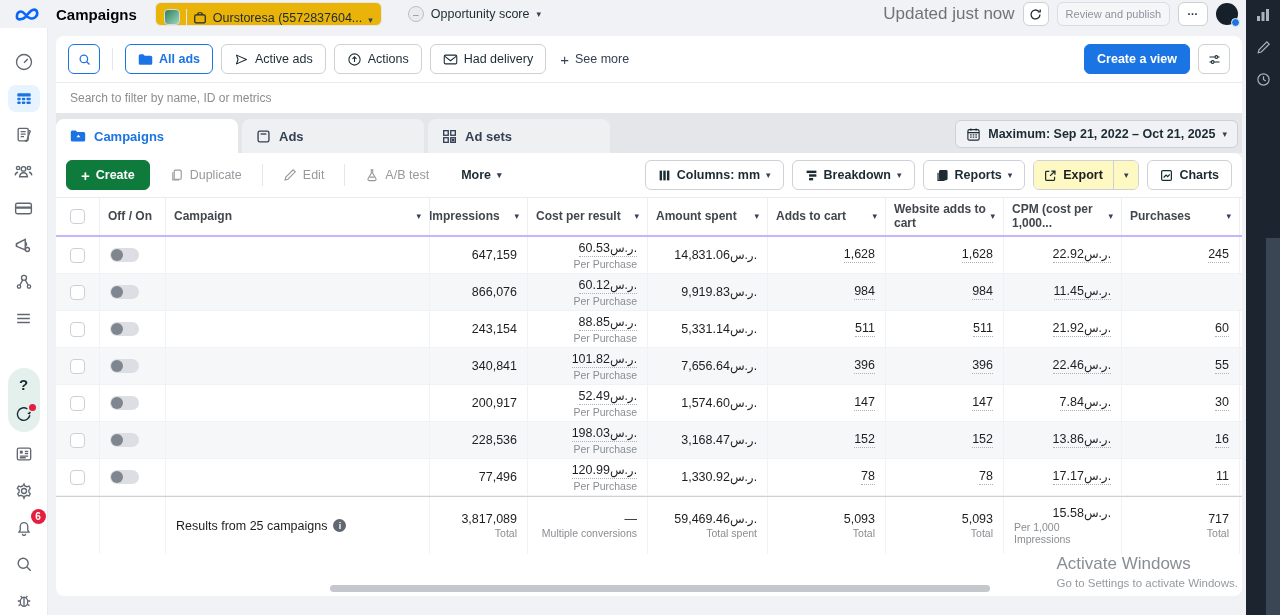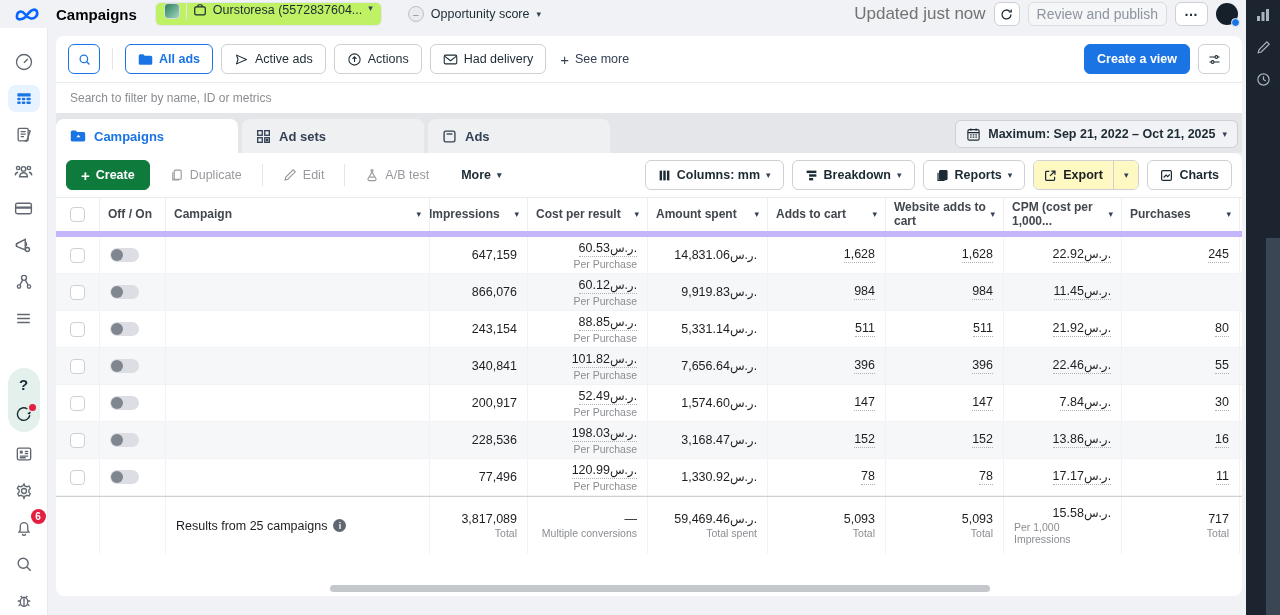"Ourstoresa (5572837604..." .acct-pill { align-items: flex-start -> flex-end; background: #bef264 -> #eab308 }
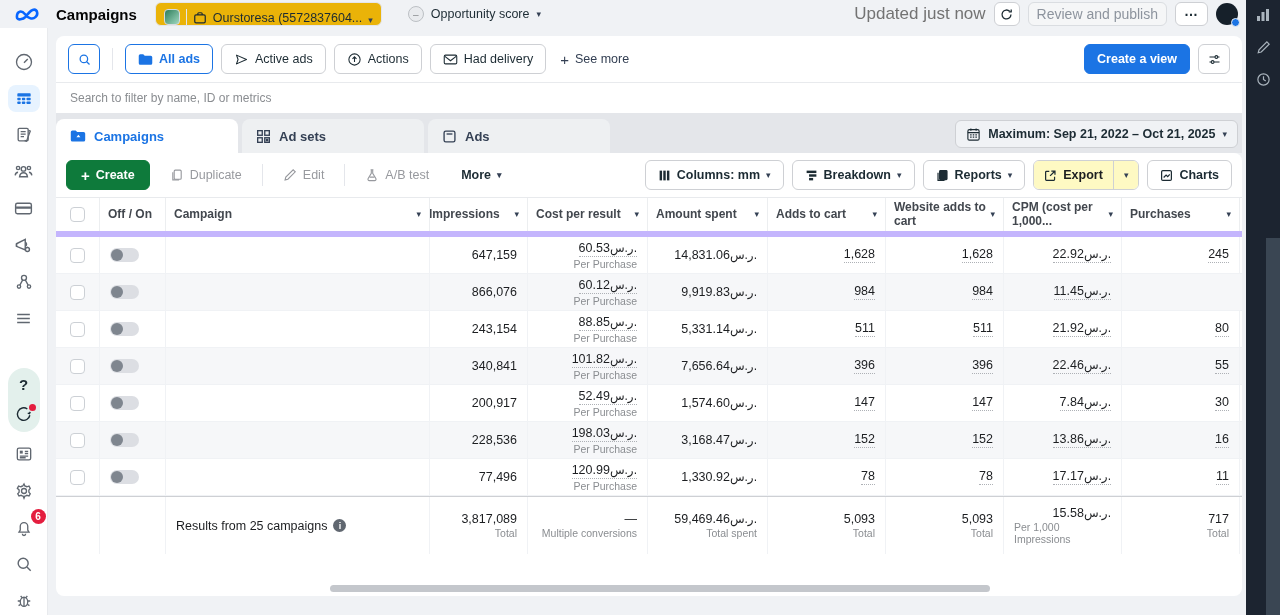"Review and publish" .btn { font-size: 14px -> 11px }
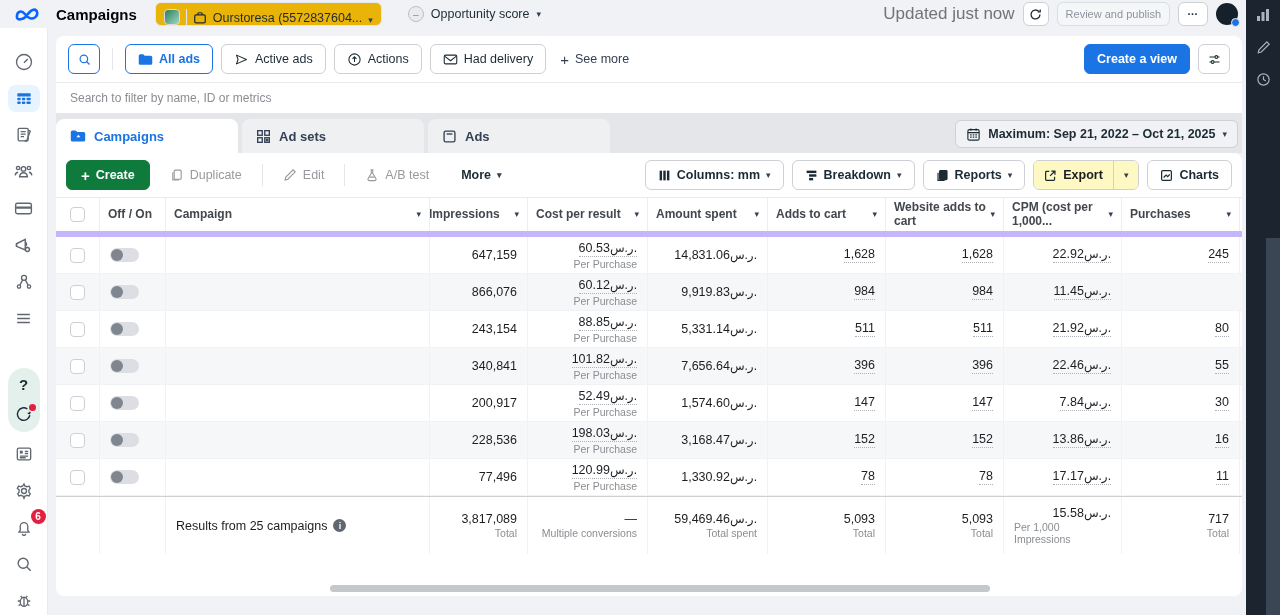"Ad sets" div.tab { order: before "Ads" -> after "Ads" }
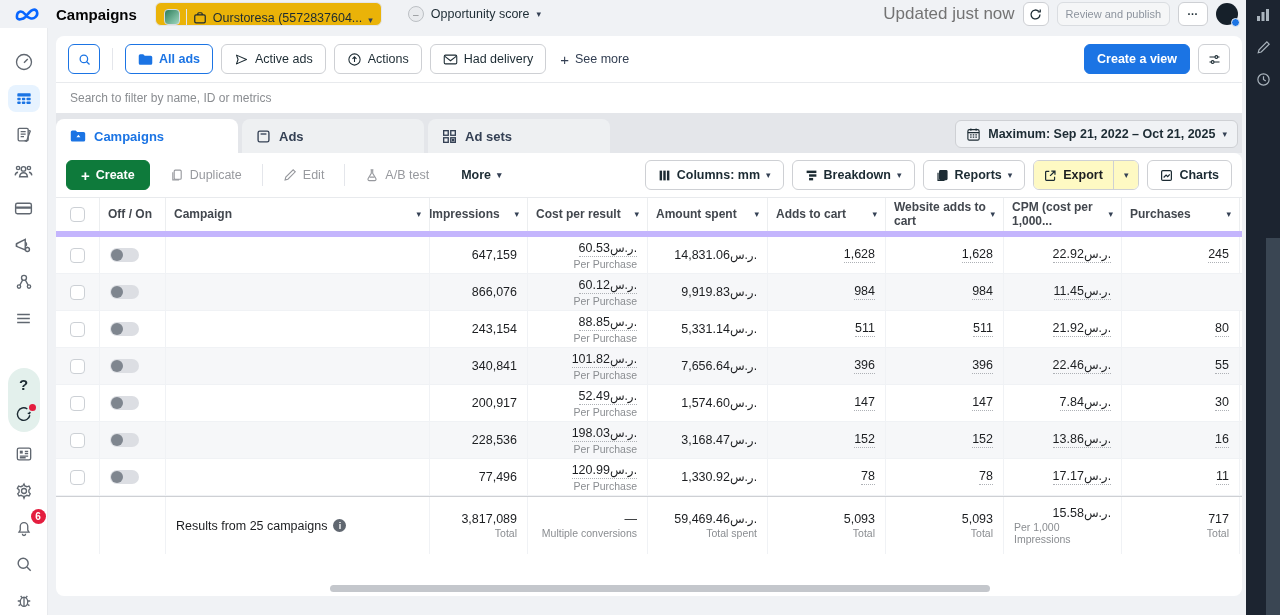"Off / On" .thead { border-bottom: 6px solid #c4b5fd -> 2px solid #c4b5fd }
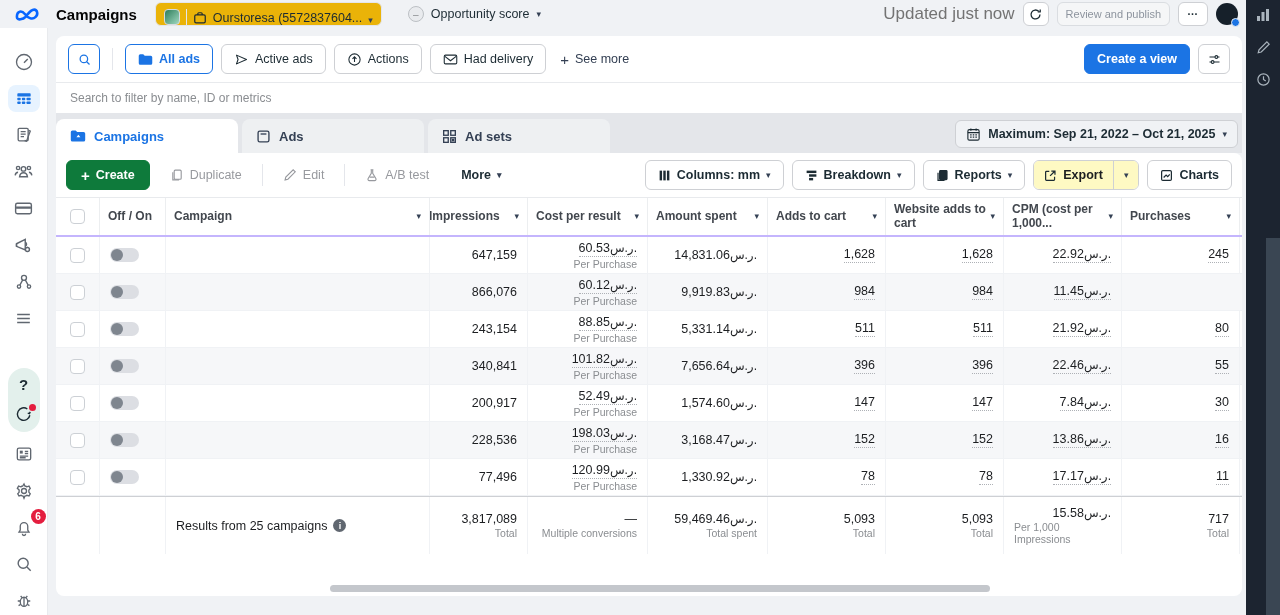"80" span.dotted { text: 80 -> 60 }
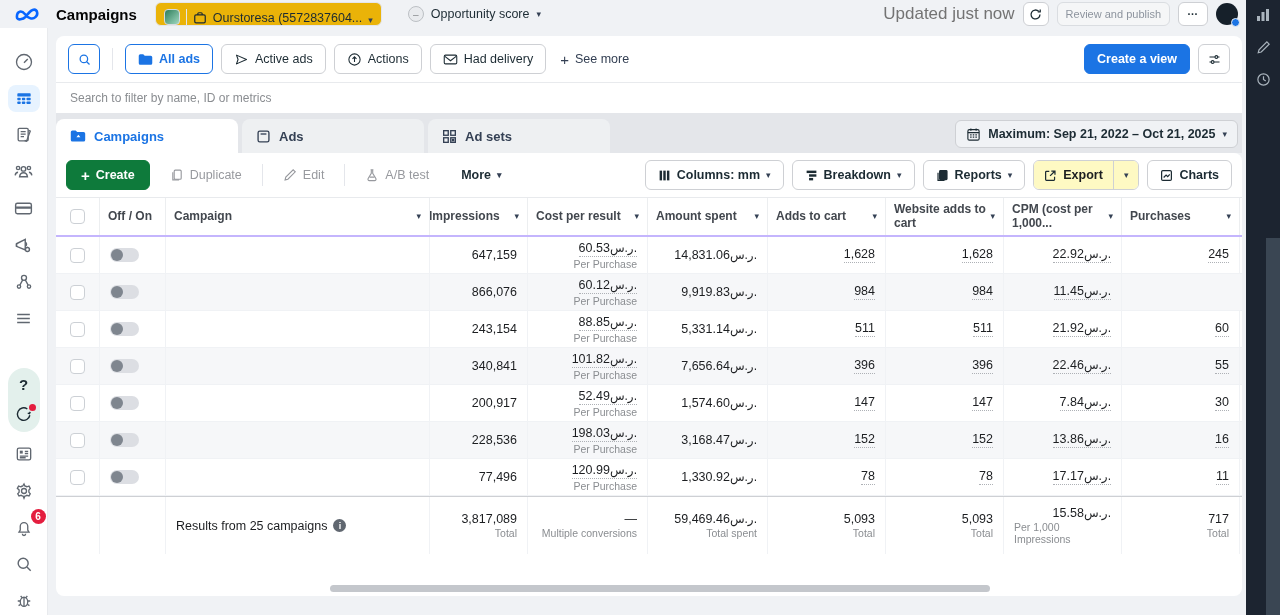"Activate Windows" div.watermark { html: none -> <div> <div>Activate Windows</div> <div>Go to Settings to activate Windows.</div> </div> }
